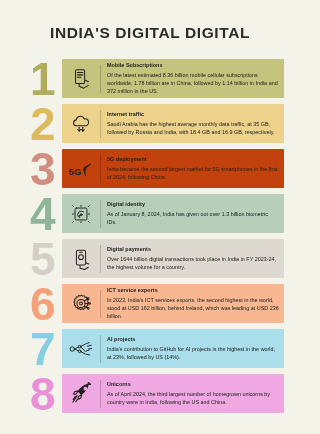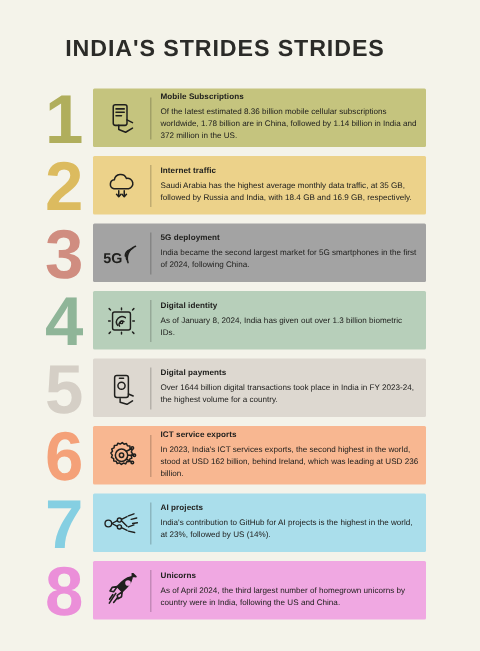"INDIA'S STRIDES STRIDES" div.title { text: STRIDES STRIDES -> DIGITAL DIGITAL }
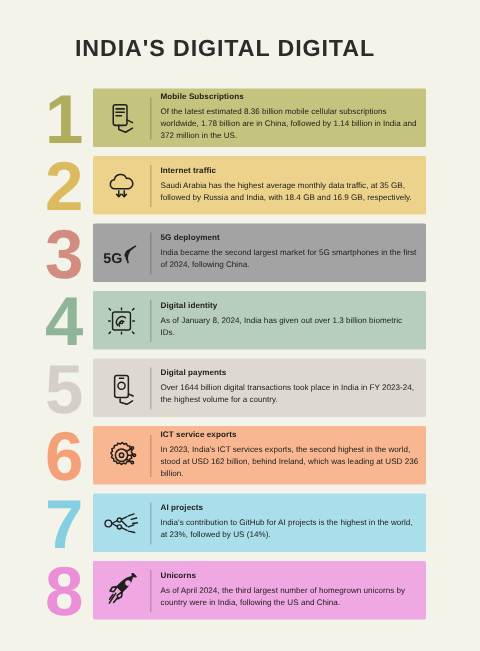"5G" div.bar { background: #a3a3a3 -> #c2410c }
